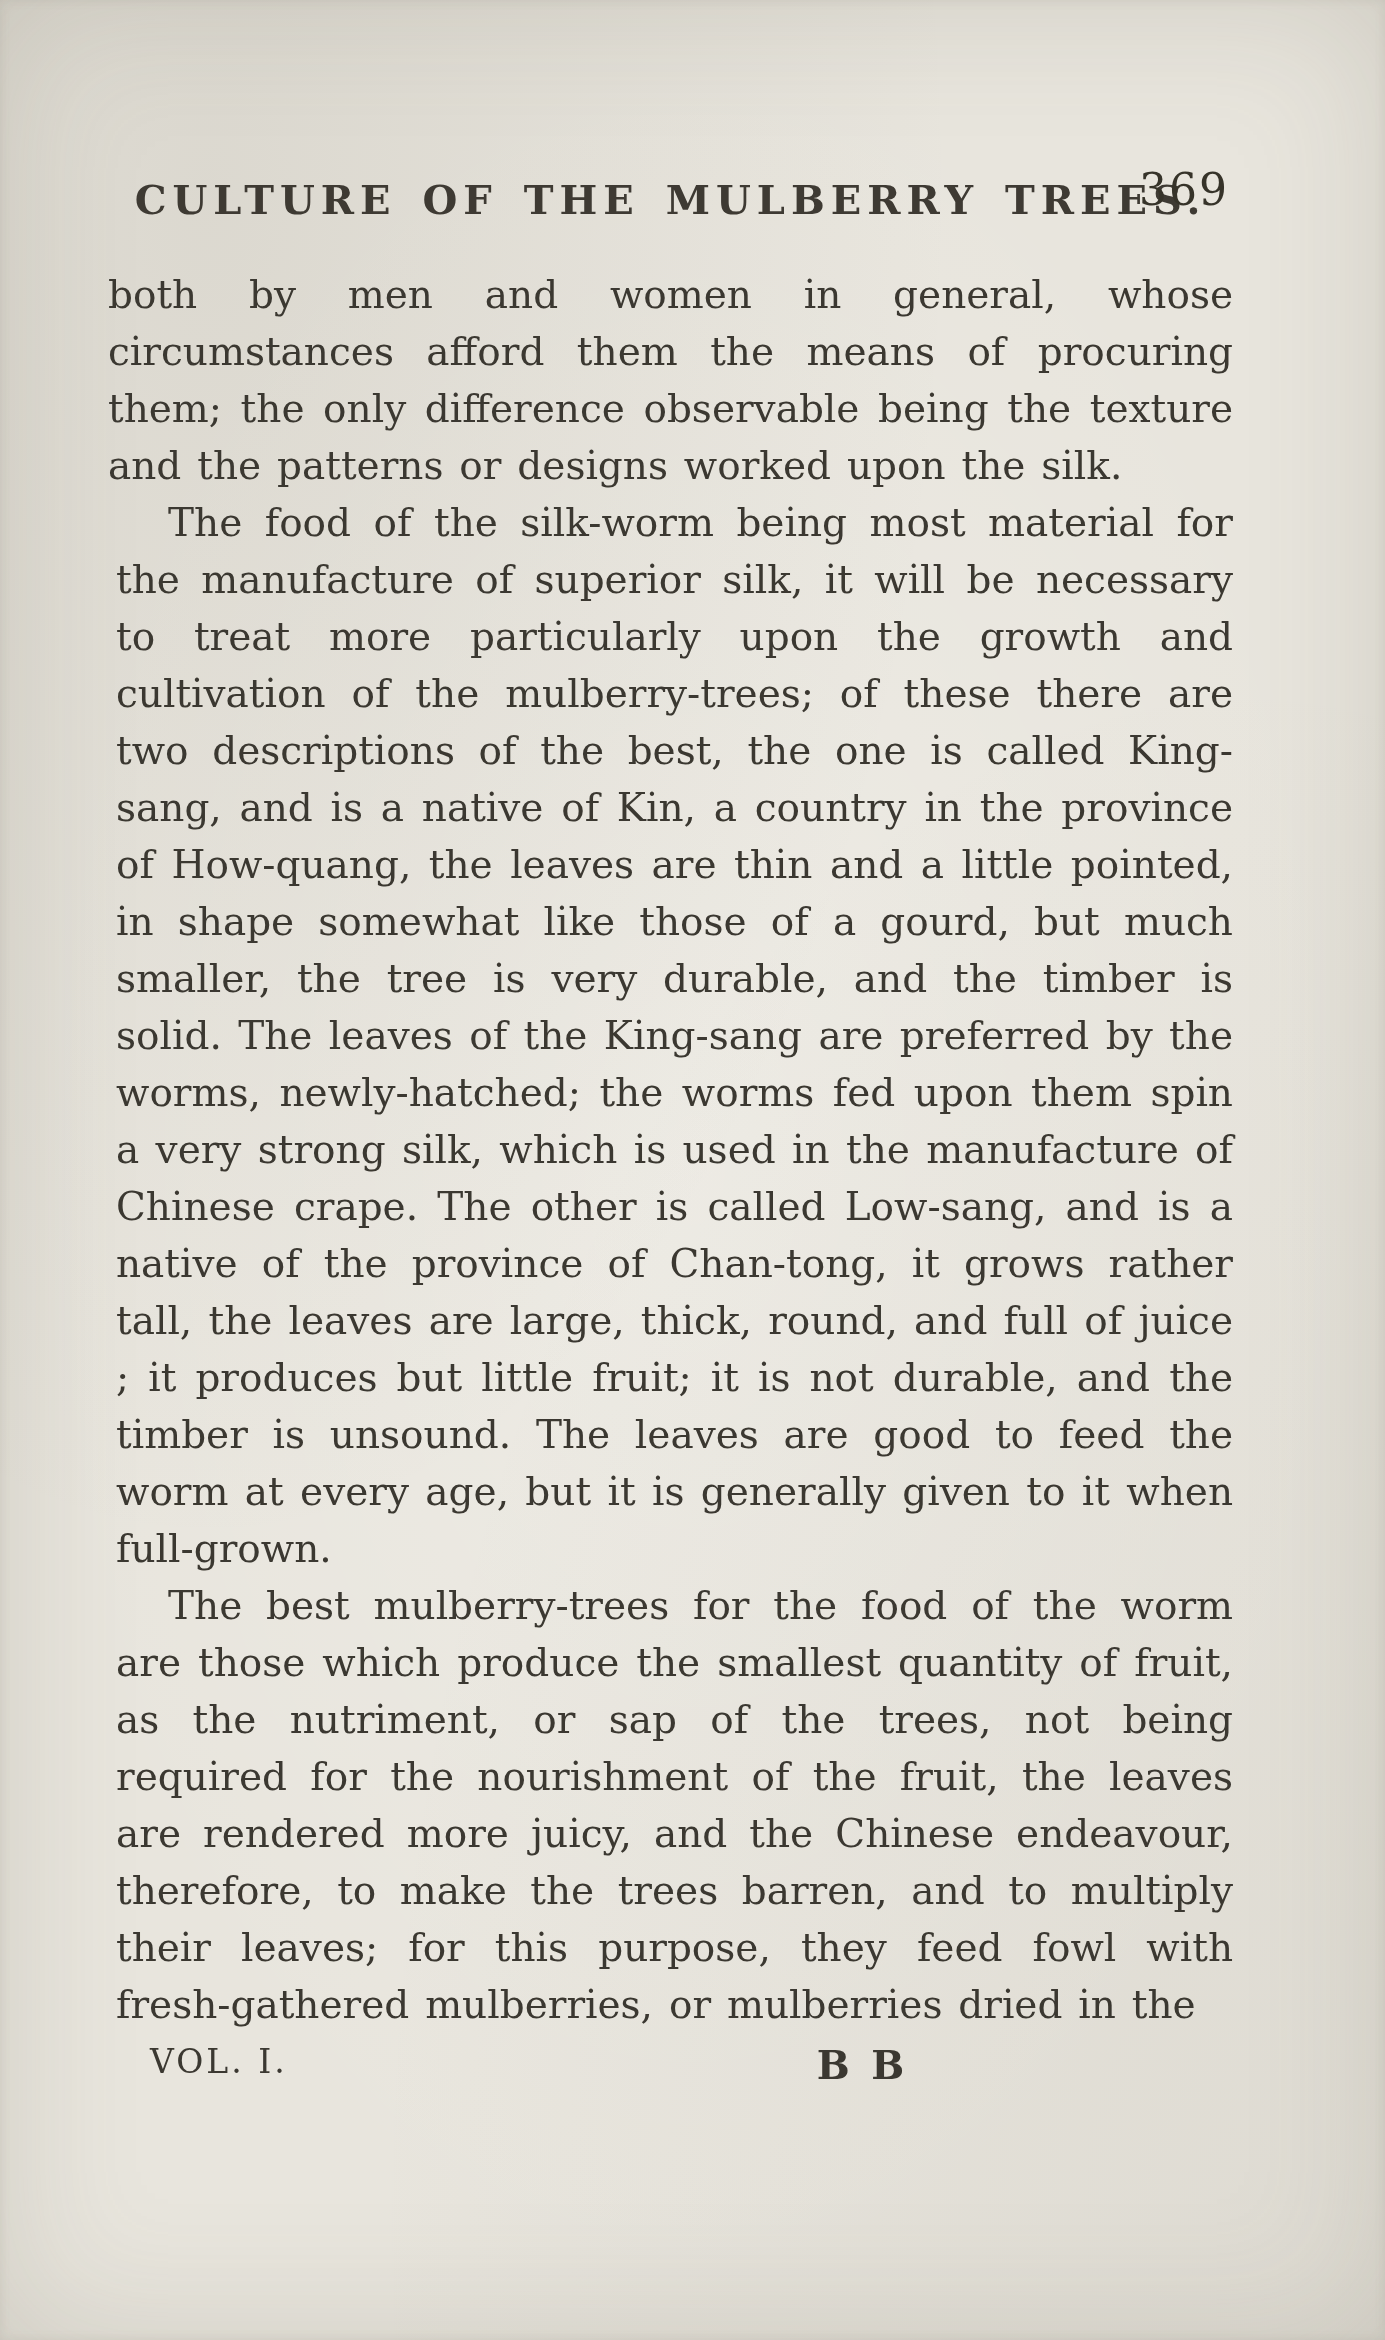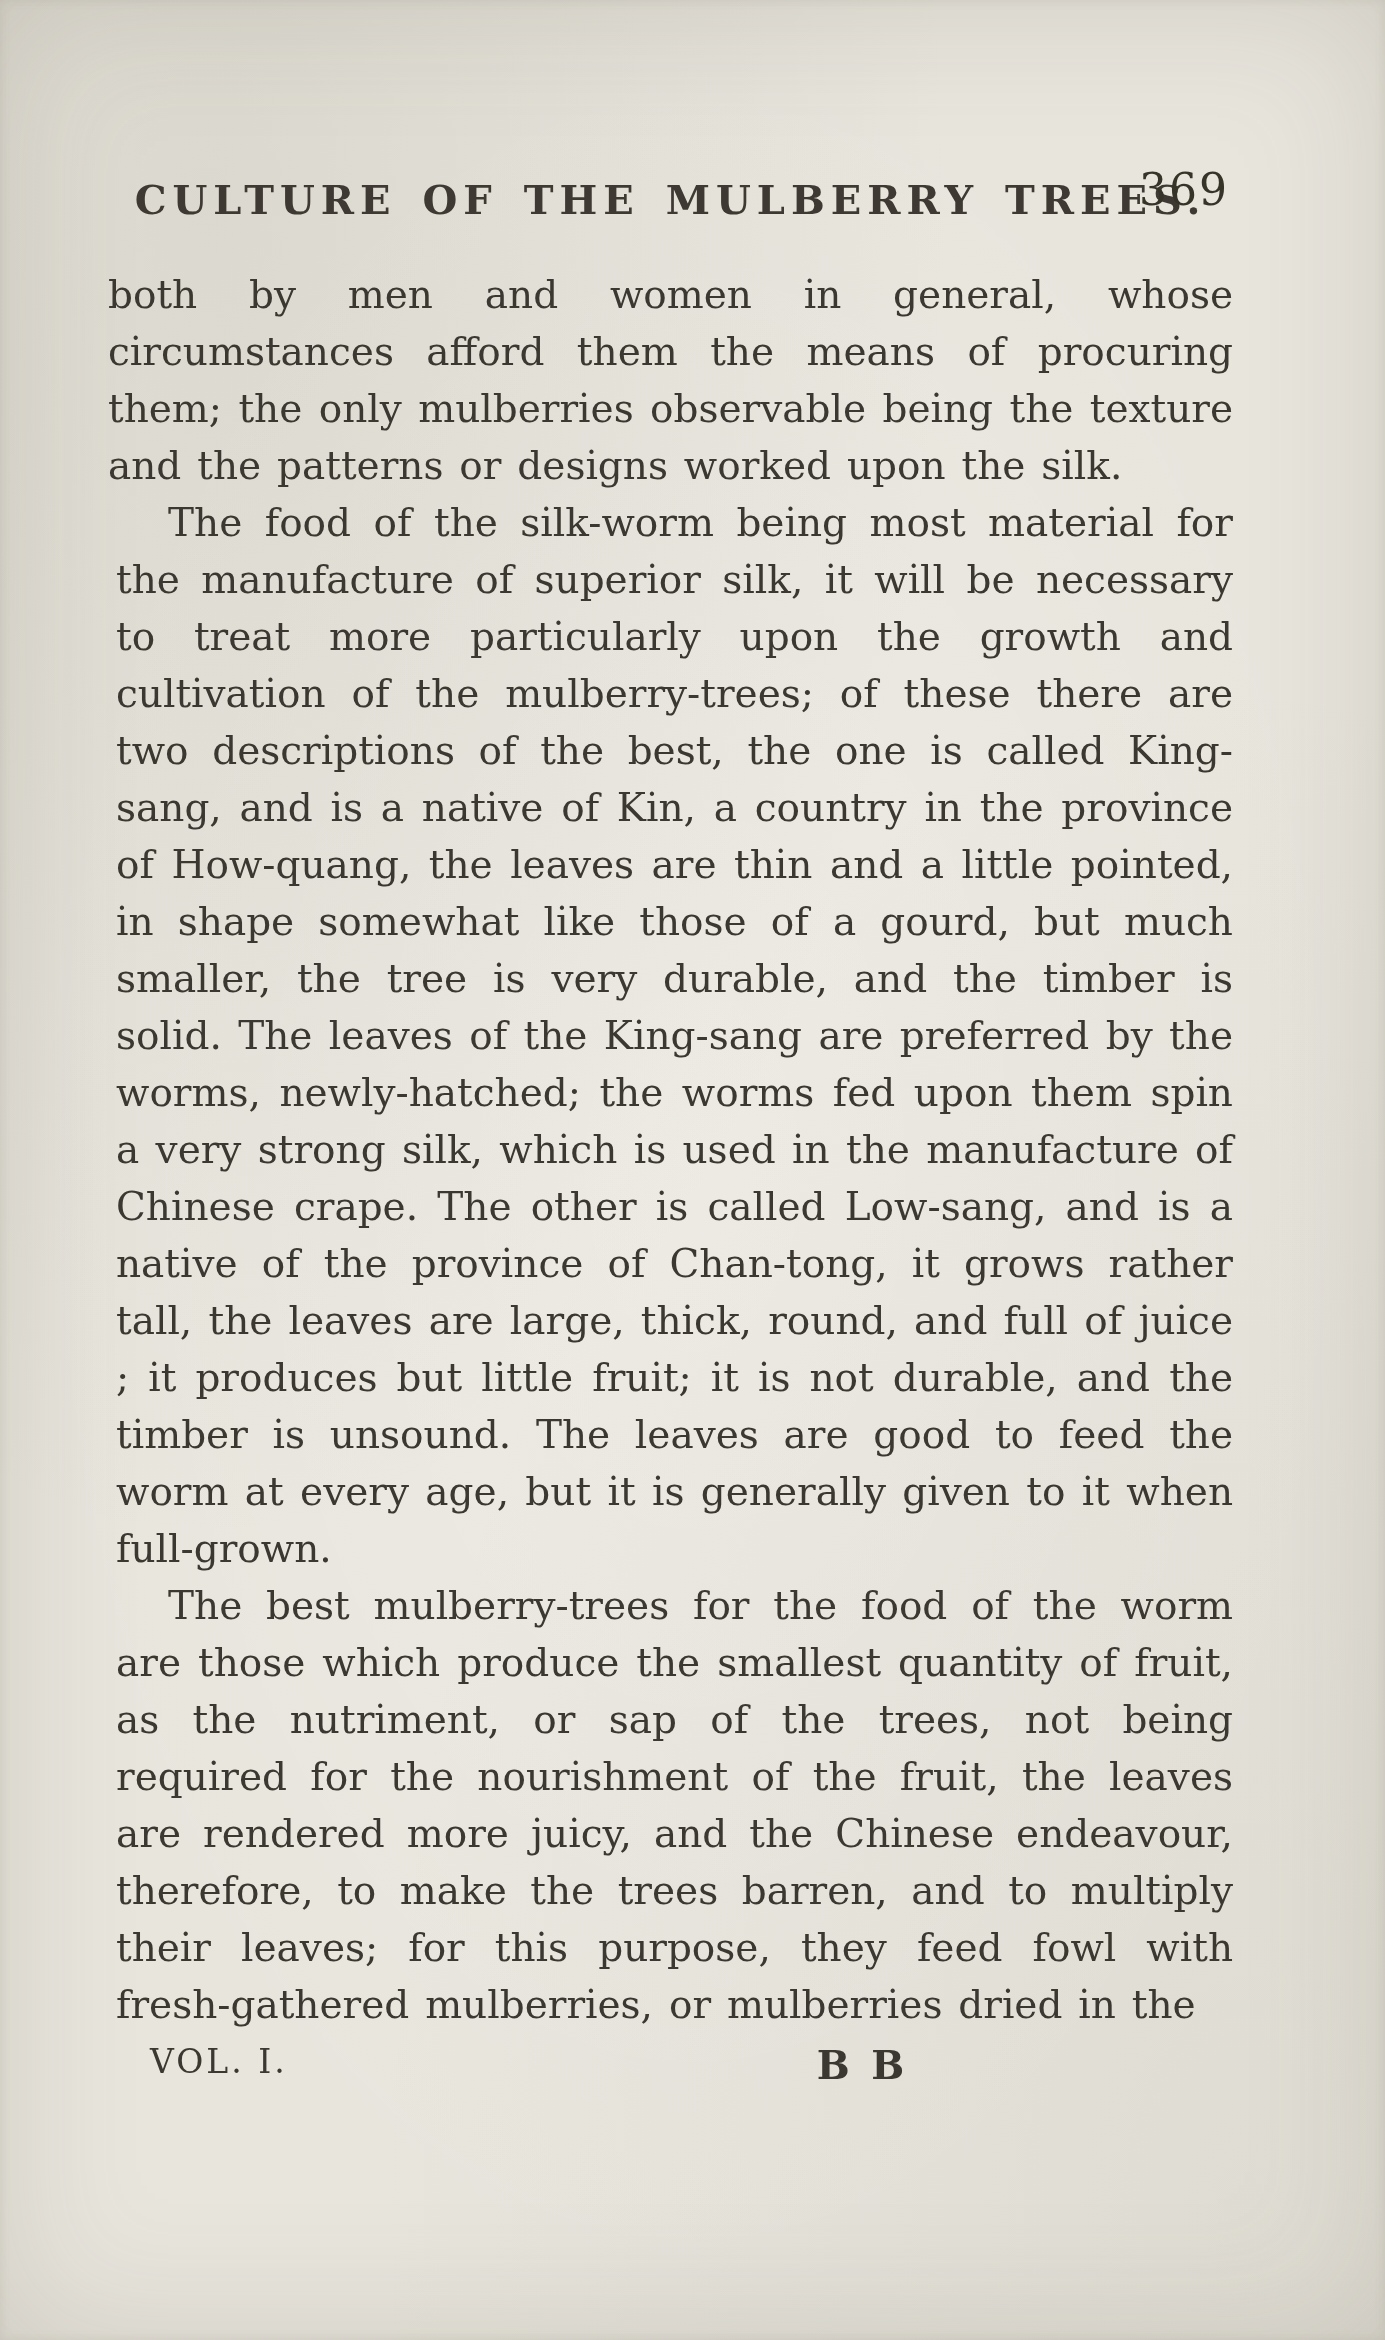"both by men and women" p { text: mulberries -> difference }
